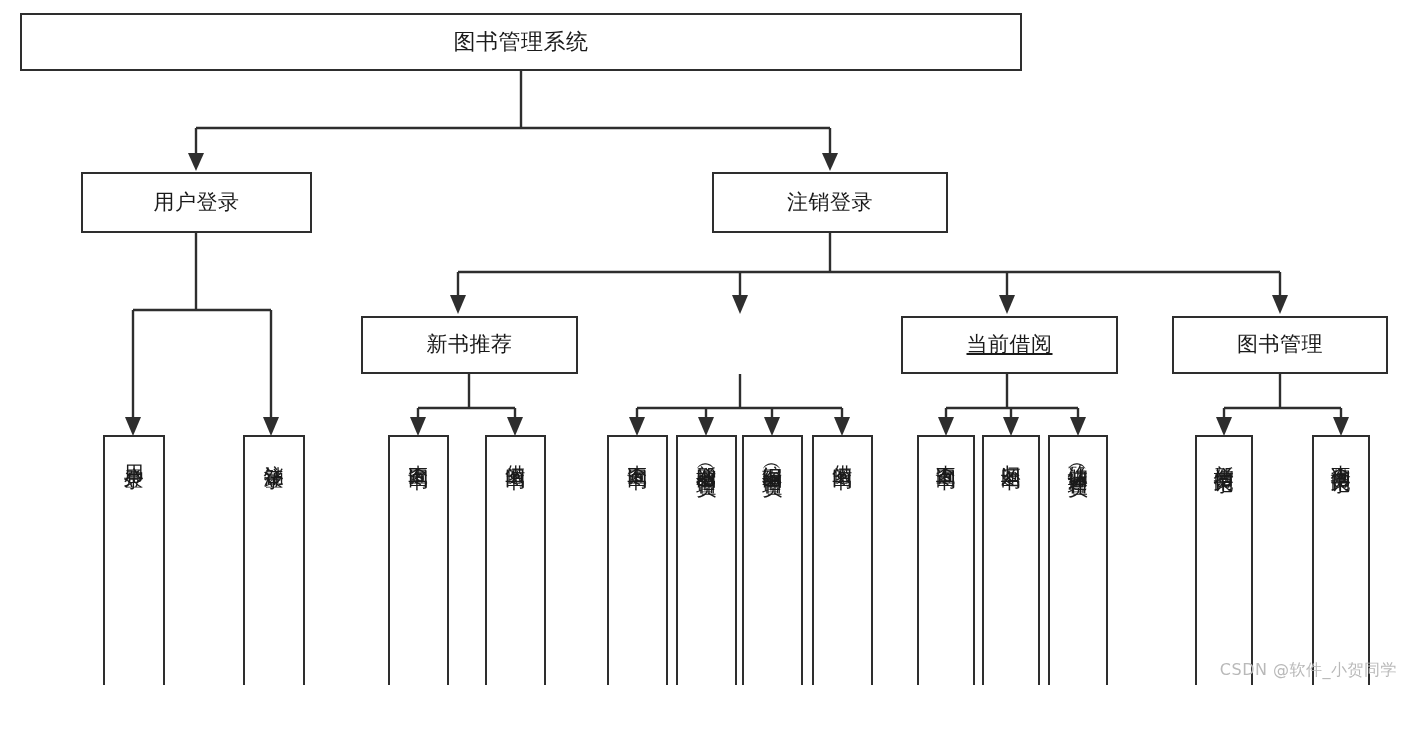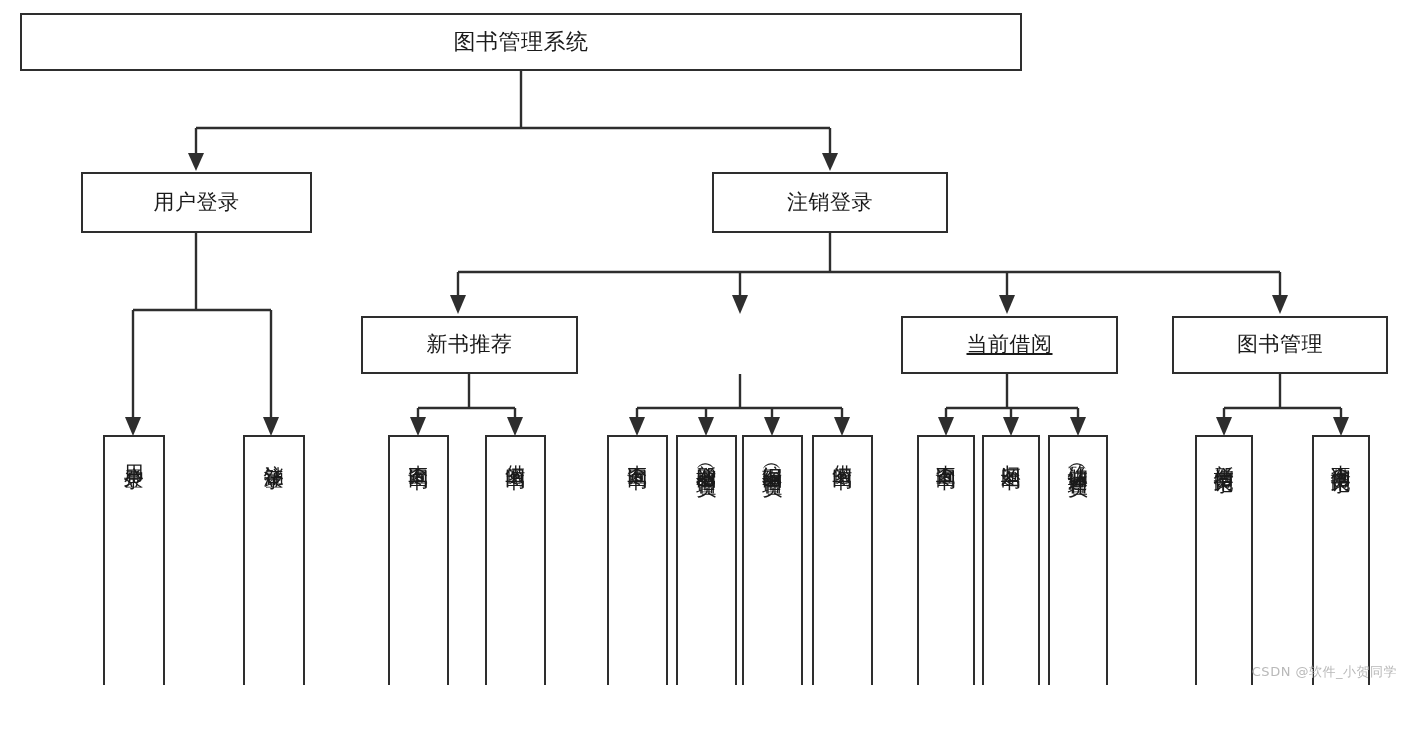"CSDN @软件_小贺同学" .watermark { font-size: 13px -> 16px }
